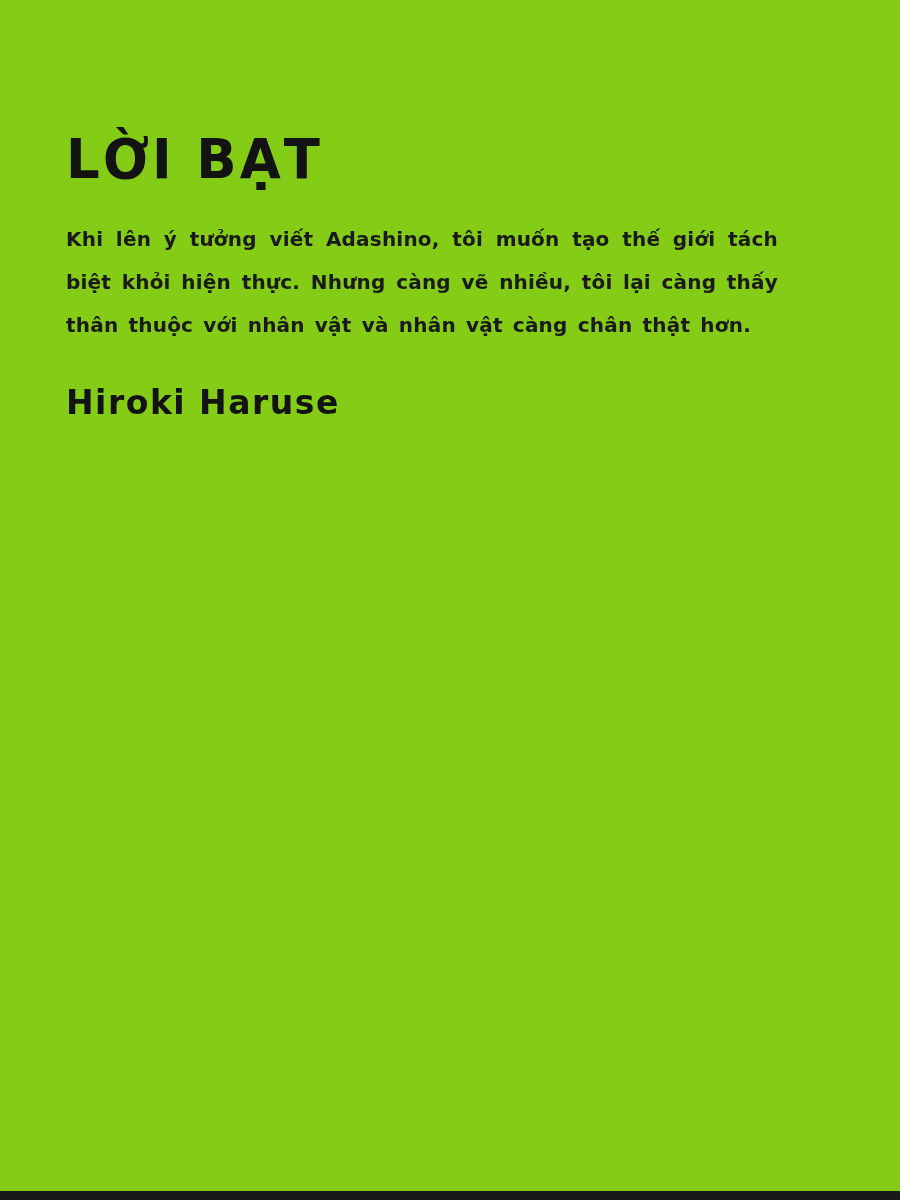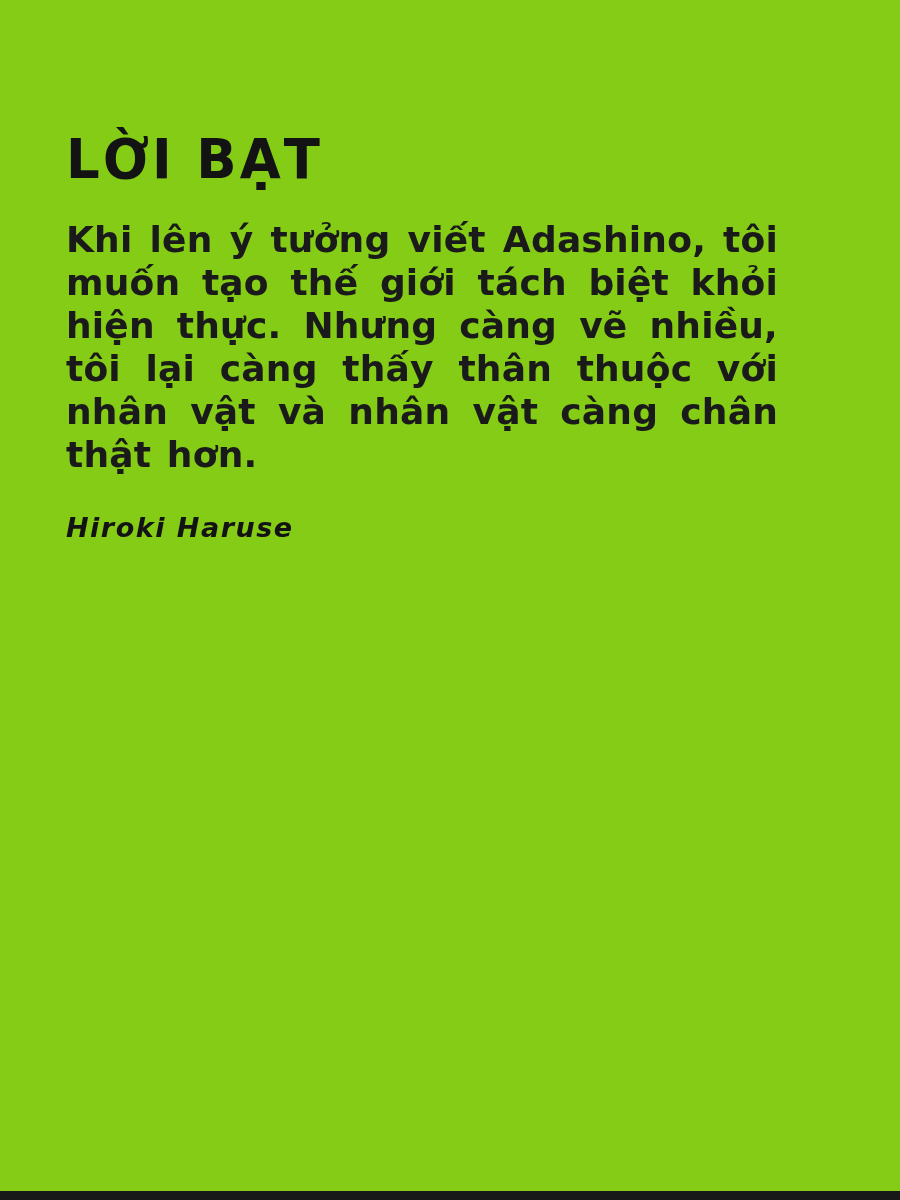"Khi lên ý tưởng viết" .body-text p { font-size: 36px -> 20px }
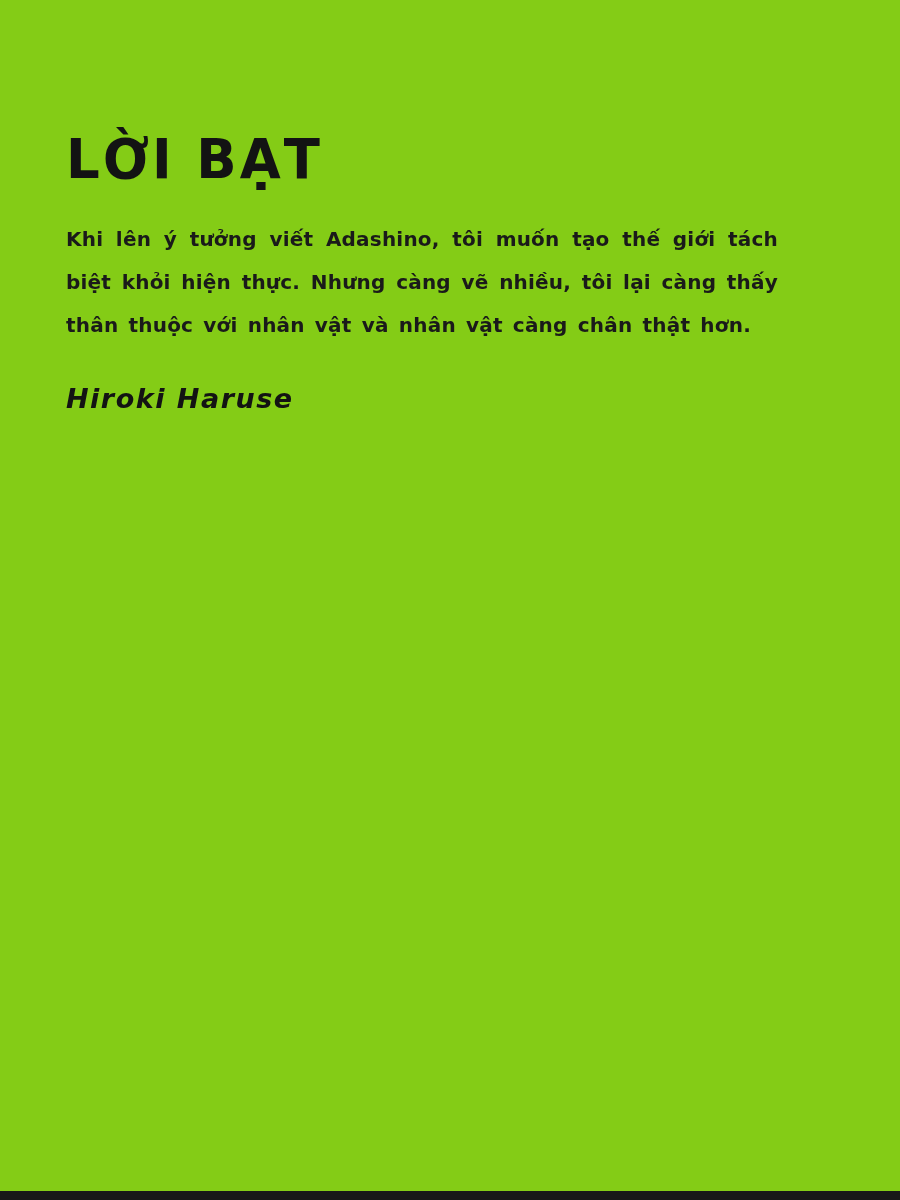"Hiroki Haruse" .signature { font-size: 27px -> 33px; font-style: italic -> none }
